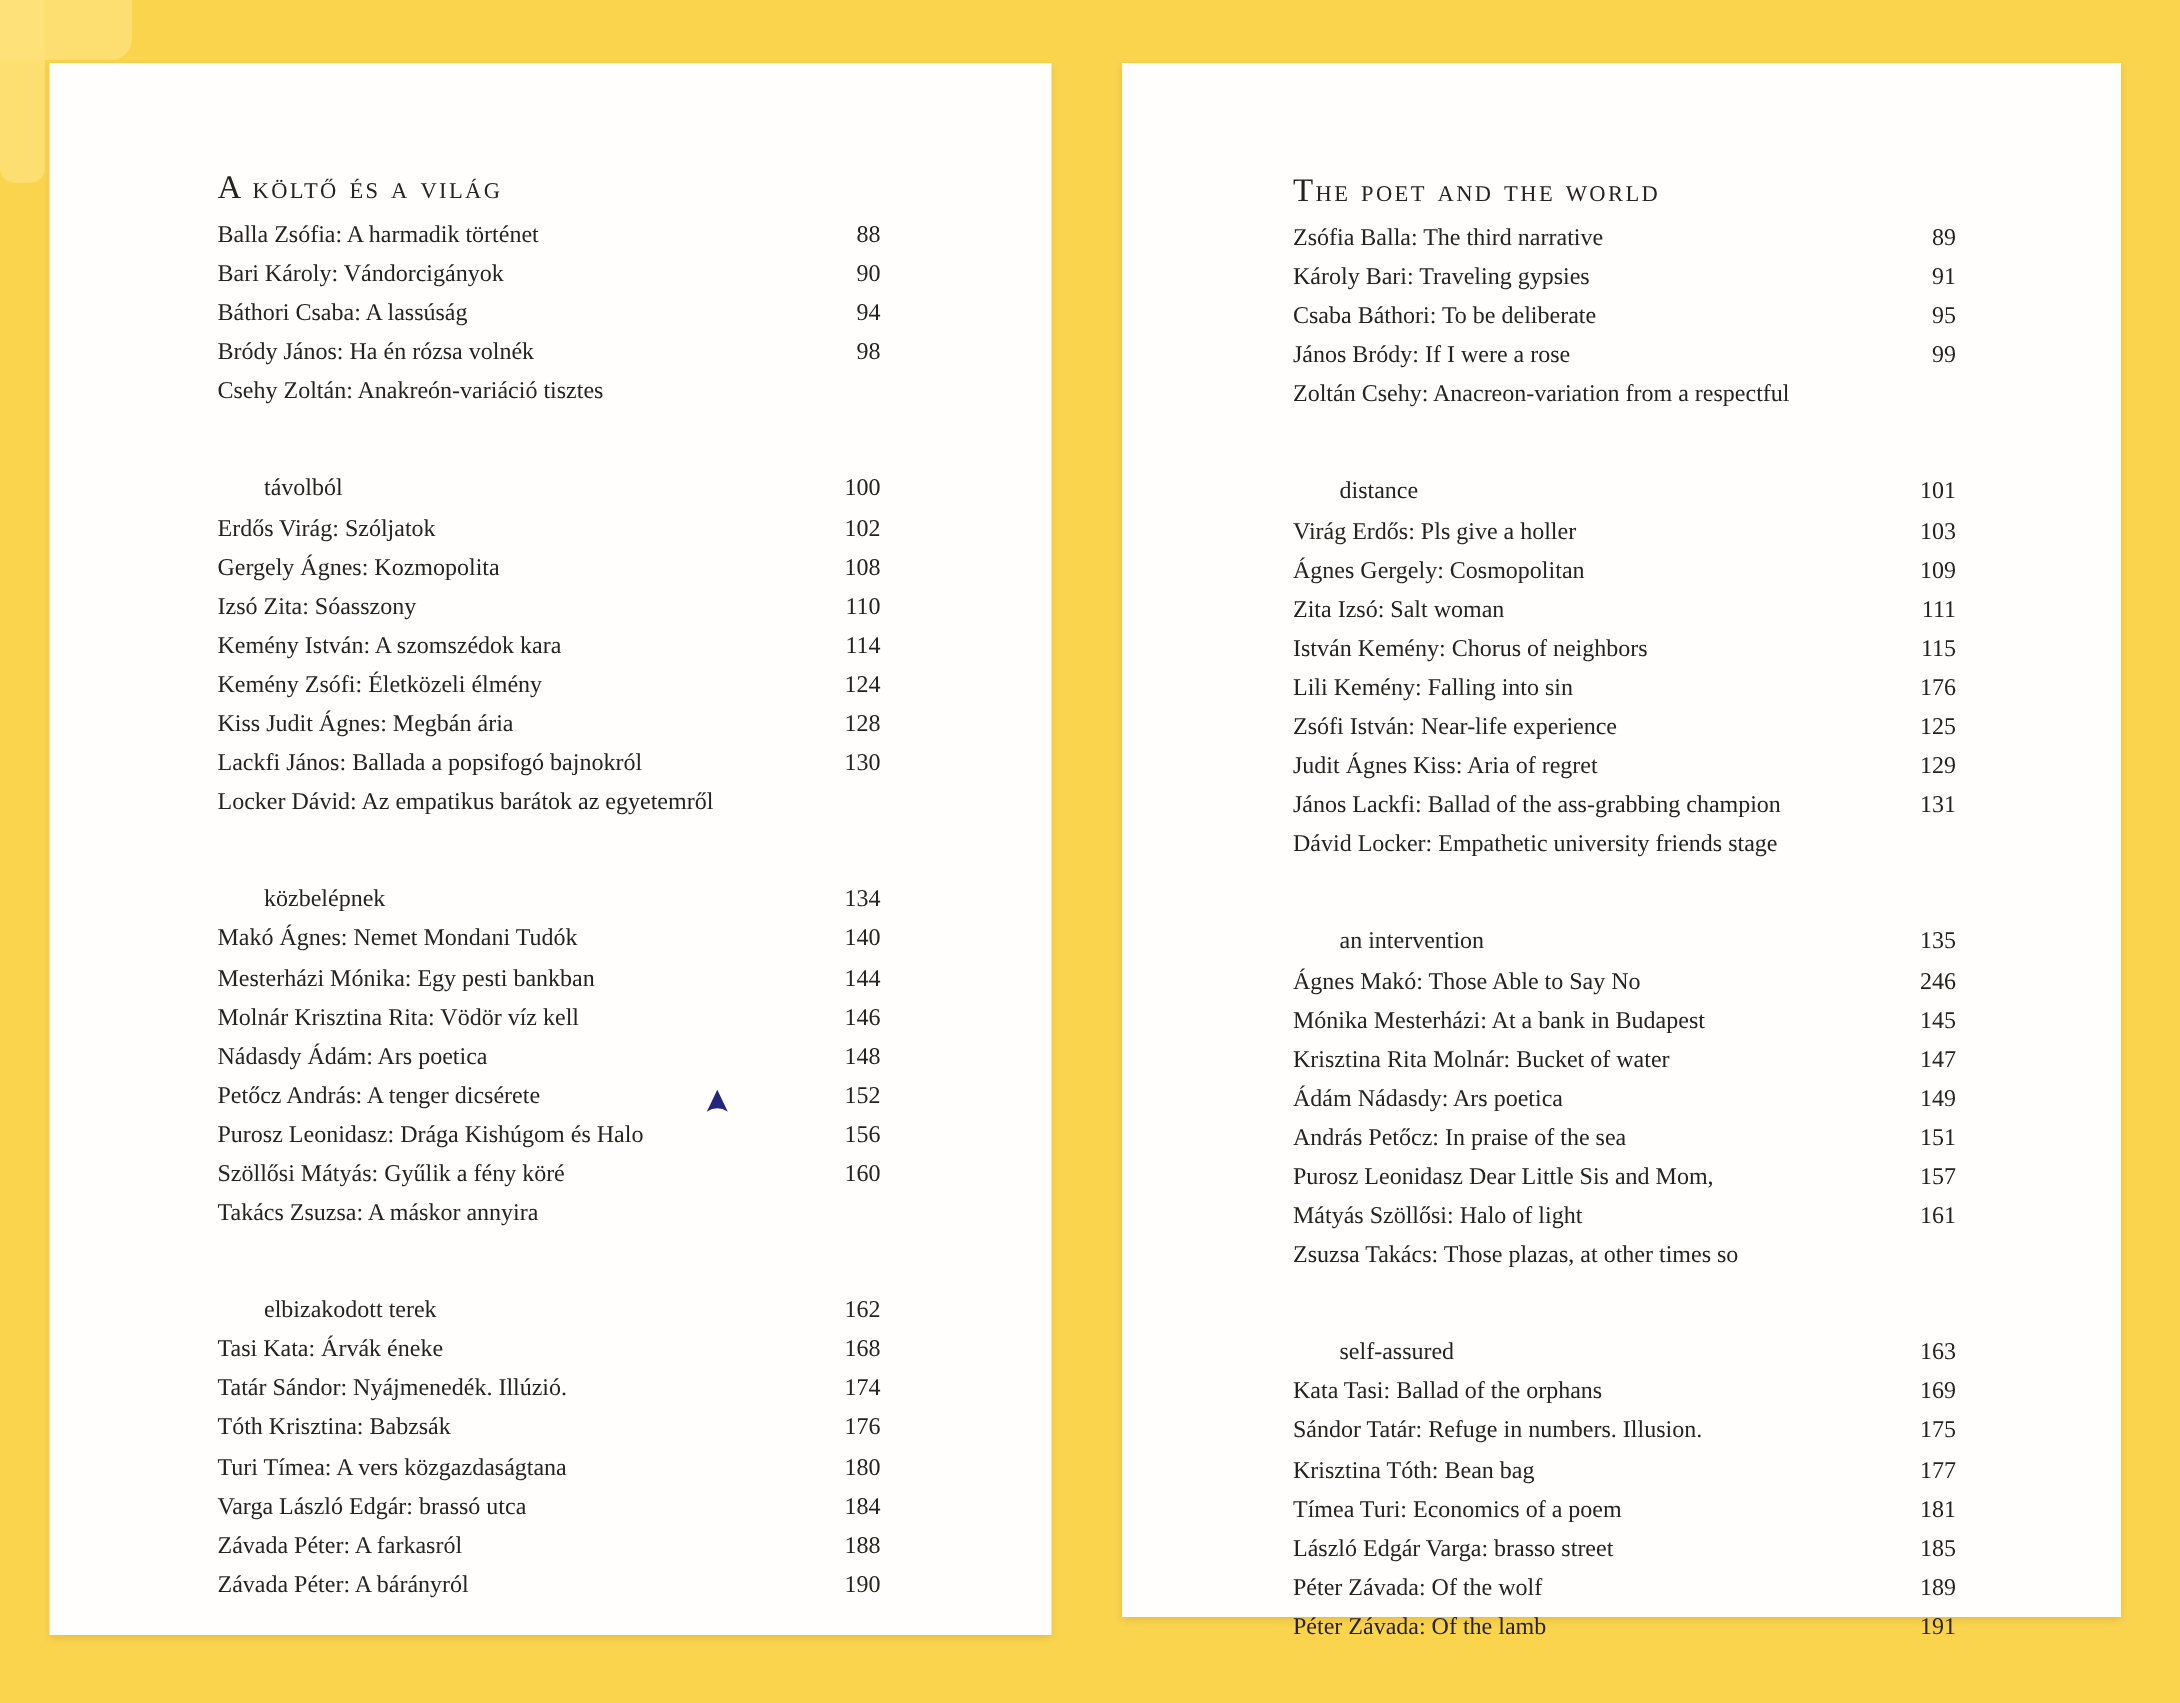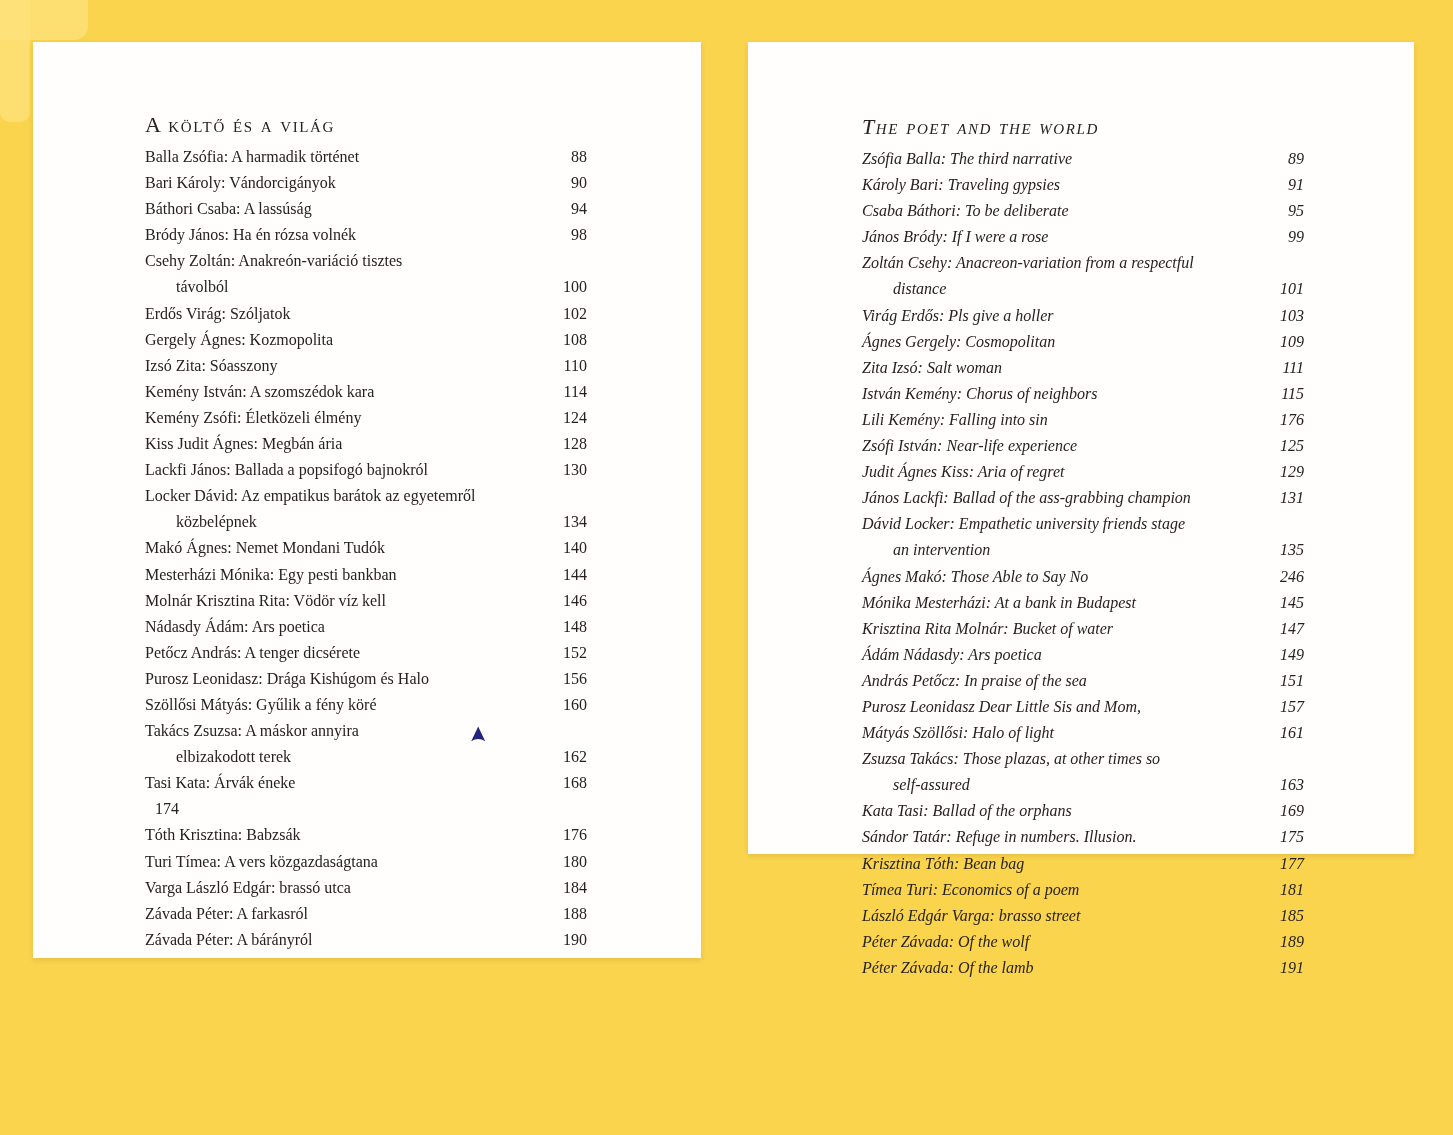"A költő és a világ" .page-left { height: 916px -> 1048px }
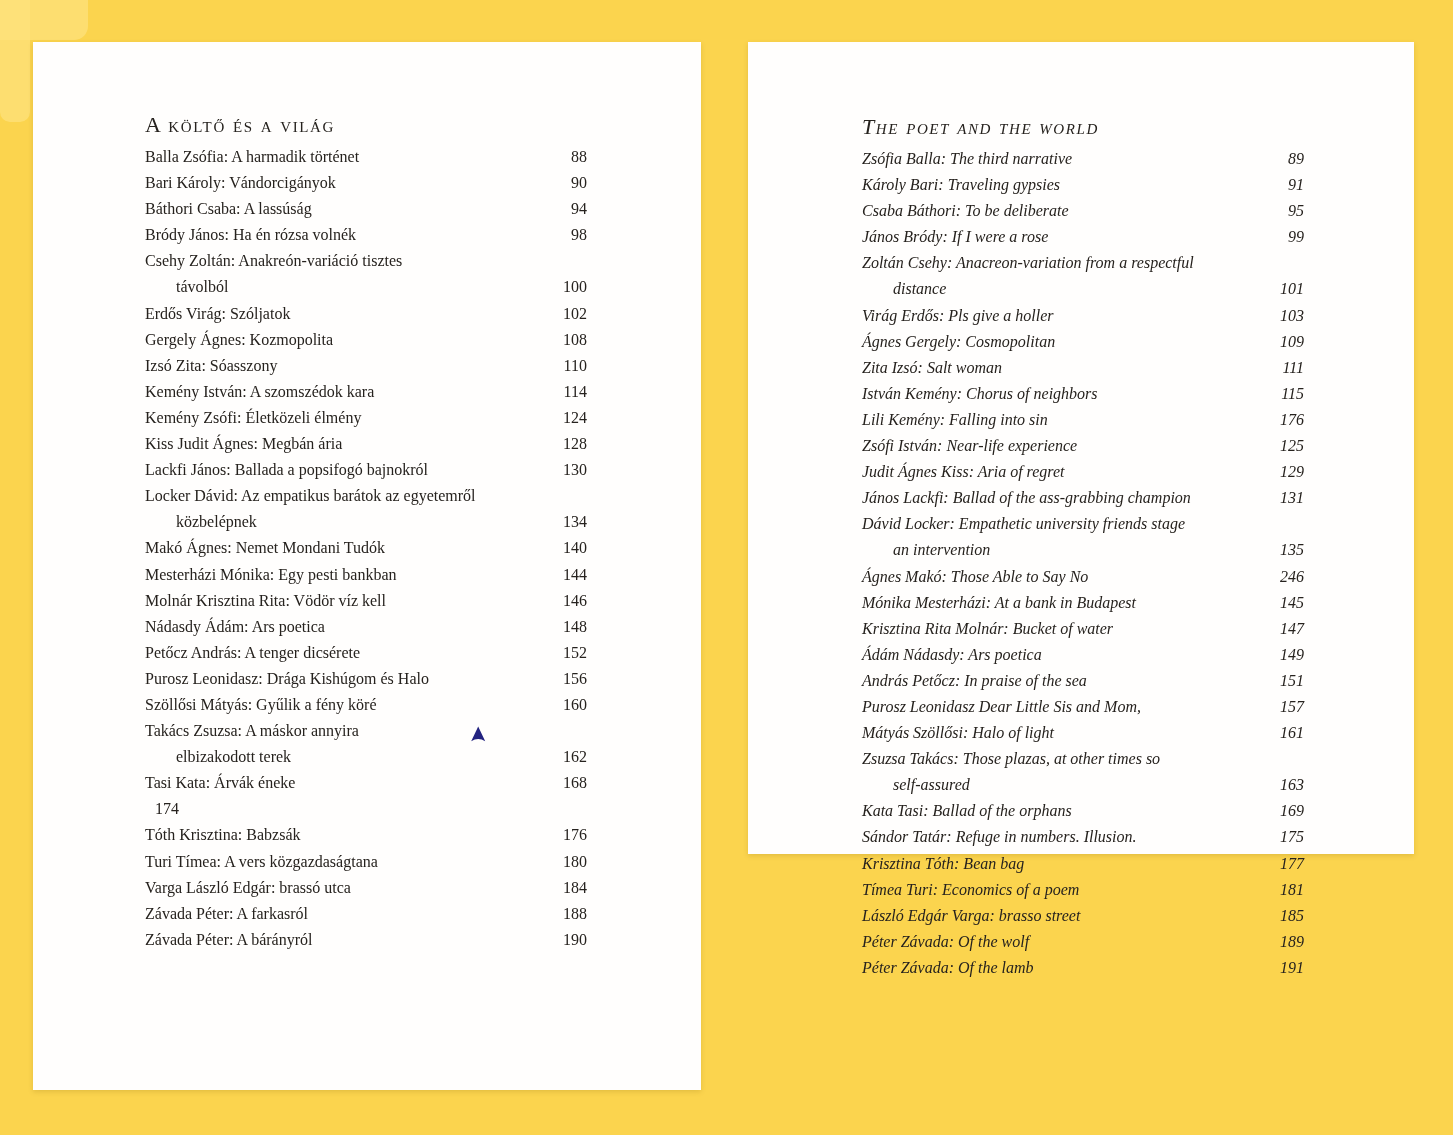"The poet and the world" .page-right { font-style: italic -> none; height: 812px -> 1036px }
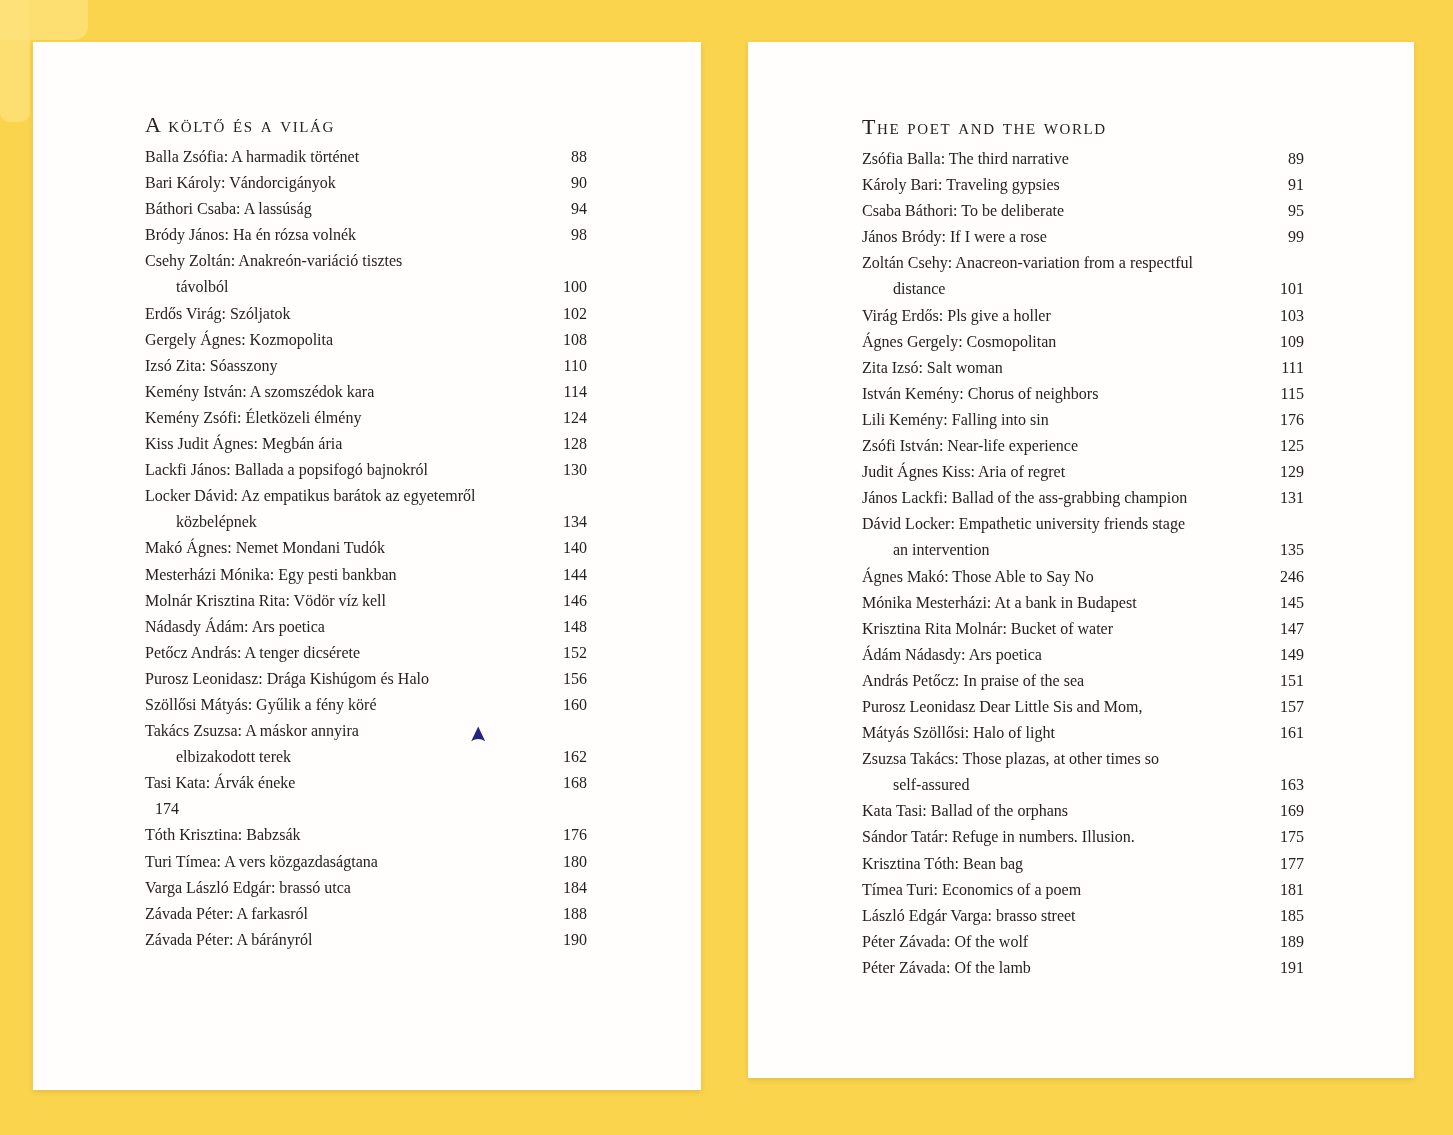"távolból" .toc-row.indent .toc-title { margin-top: none -> 39px }
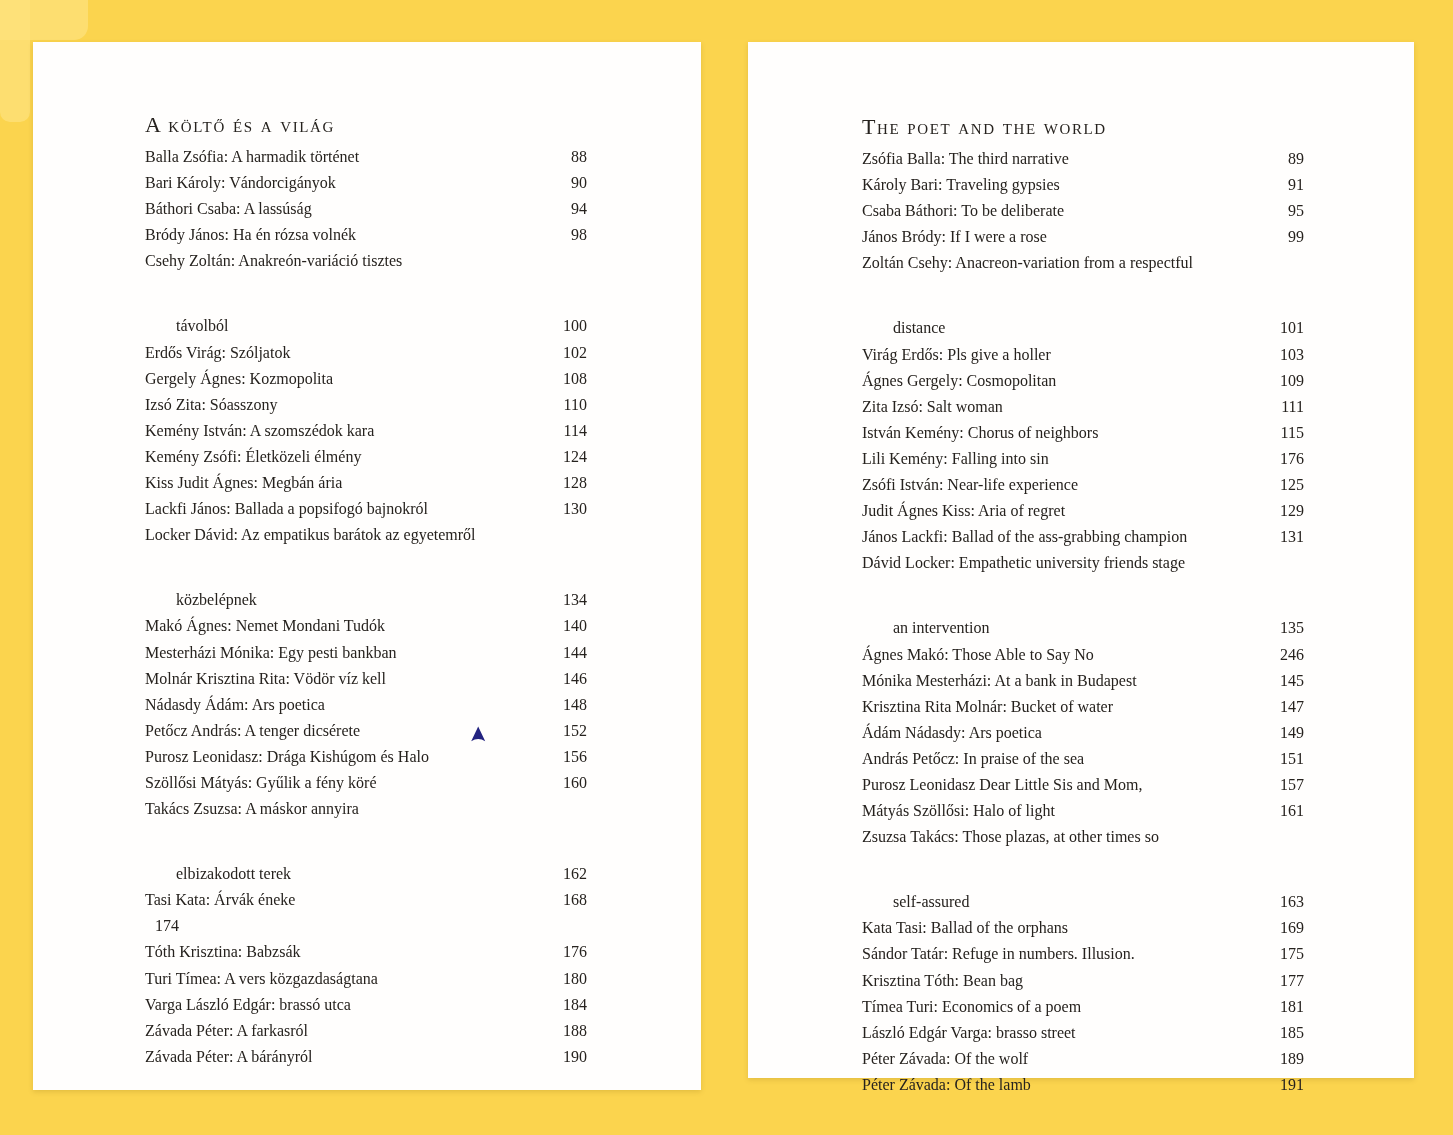"Tatár Sándor: Nyájmenedék. Illúzió." span.toc-title { html: none -> <span>Tatár Sándor: Nyájmenedék. Illúzió.</span> }
